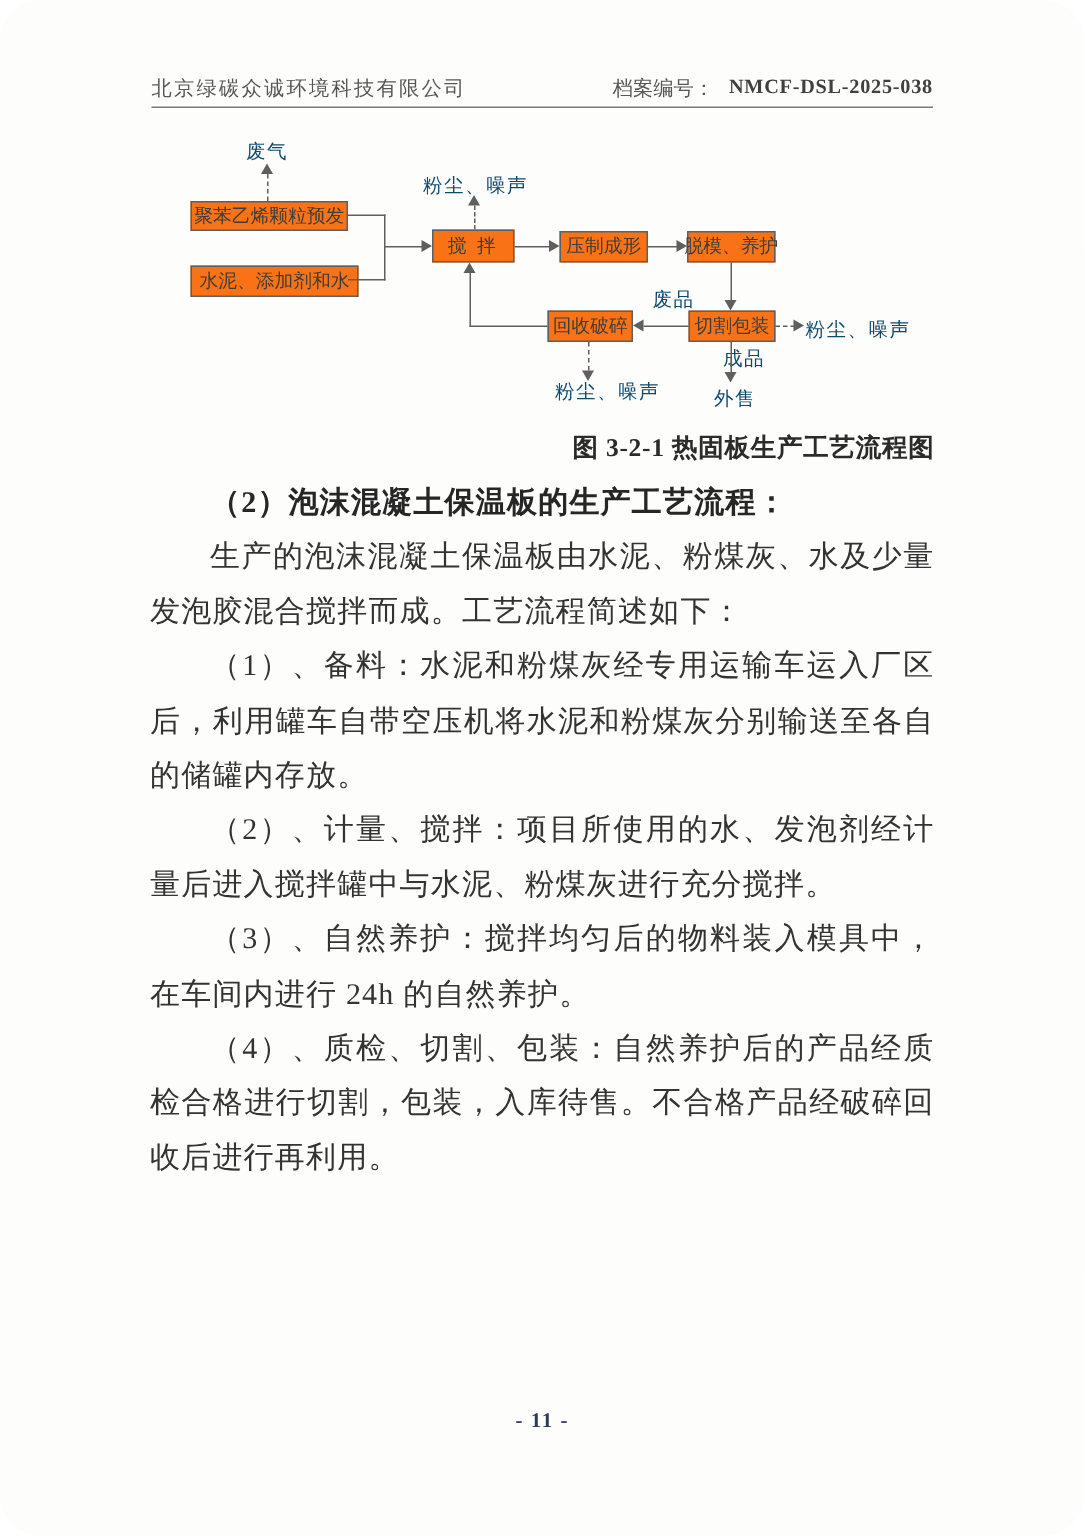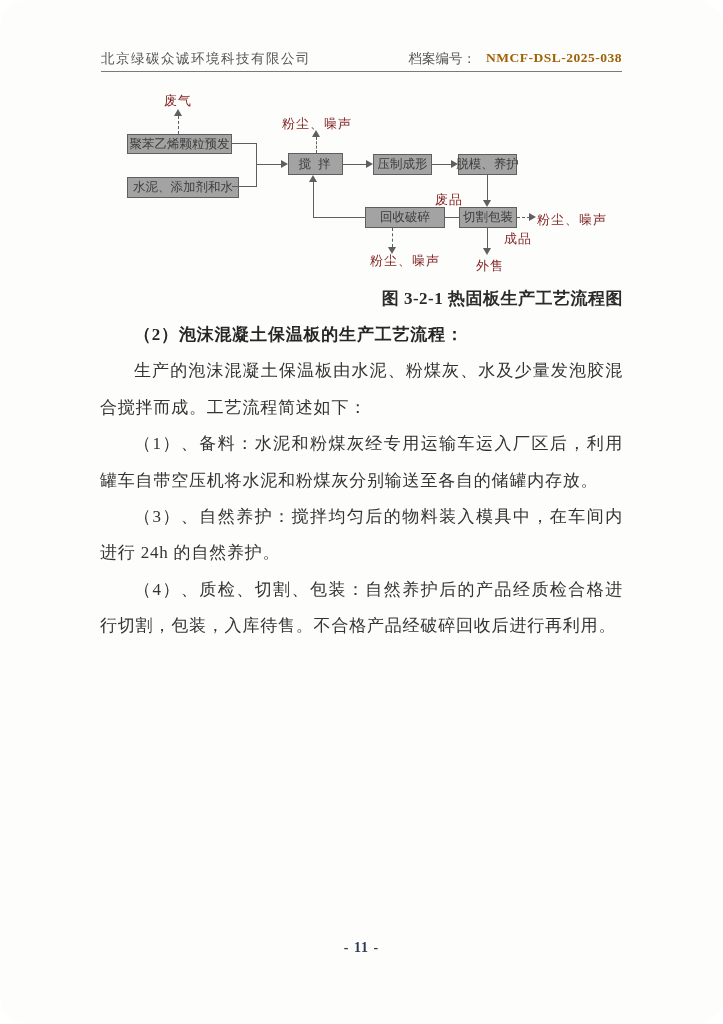"NMCF-DSL-2025-038" .header-archive-number { color: #a16207 -> #404040 }
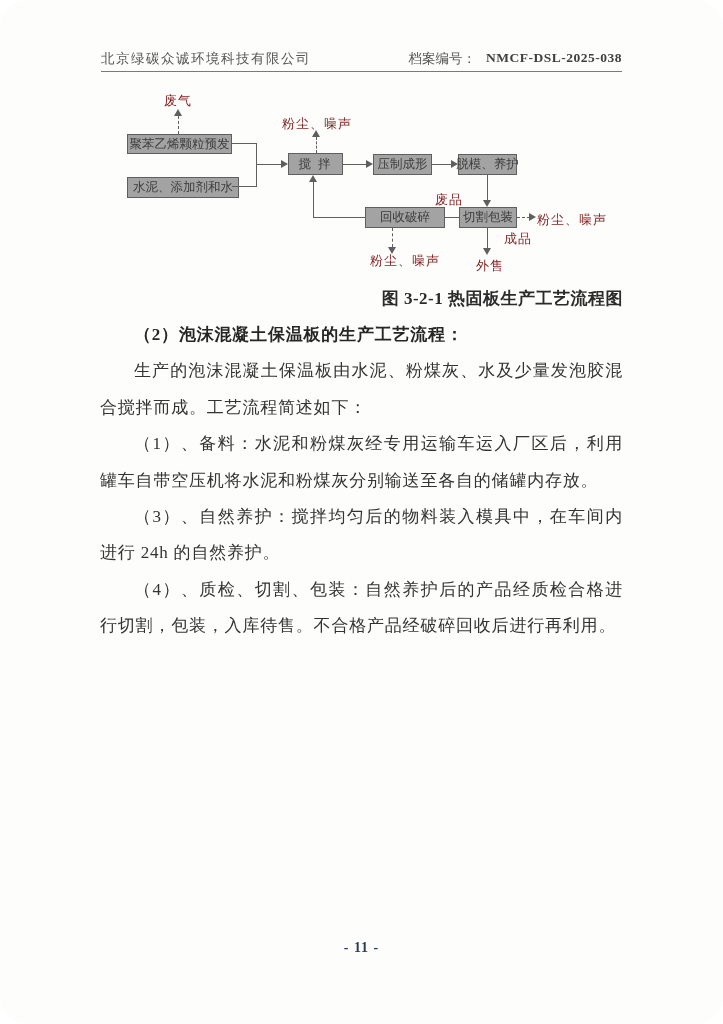"废气" .flabel { color: #7f1d1d -> #0c4a6e }
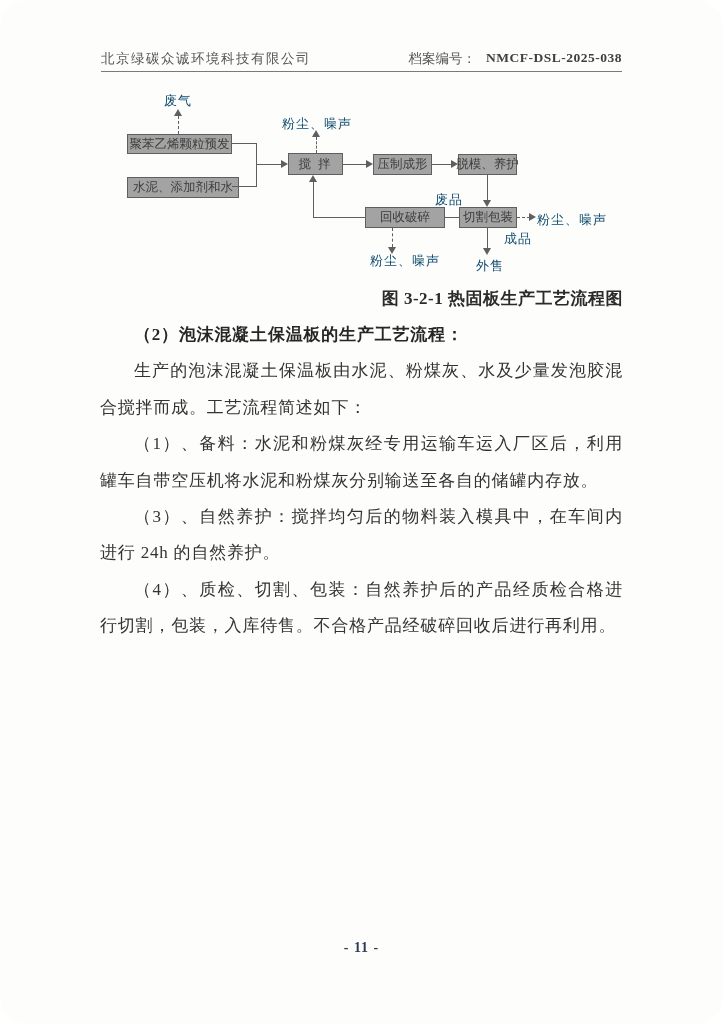"聚苯乙烯颗粒预发" .fbox { background: #a3a3a3 -> #f97316 }
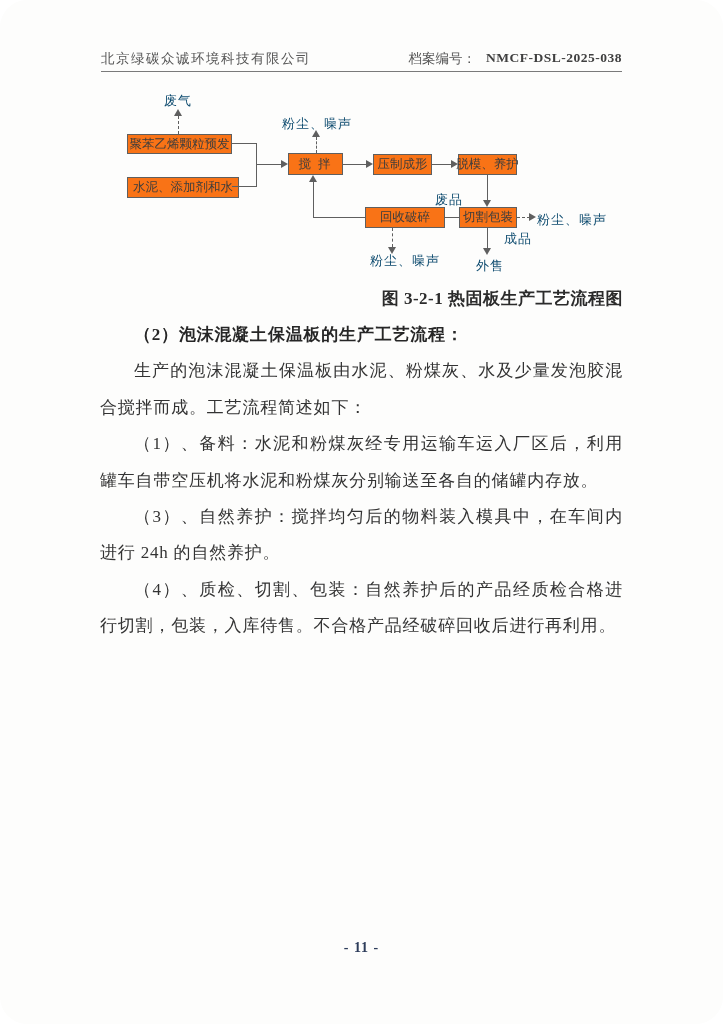"回收破碎" div.fbox { width: 80px -> 57px }
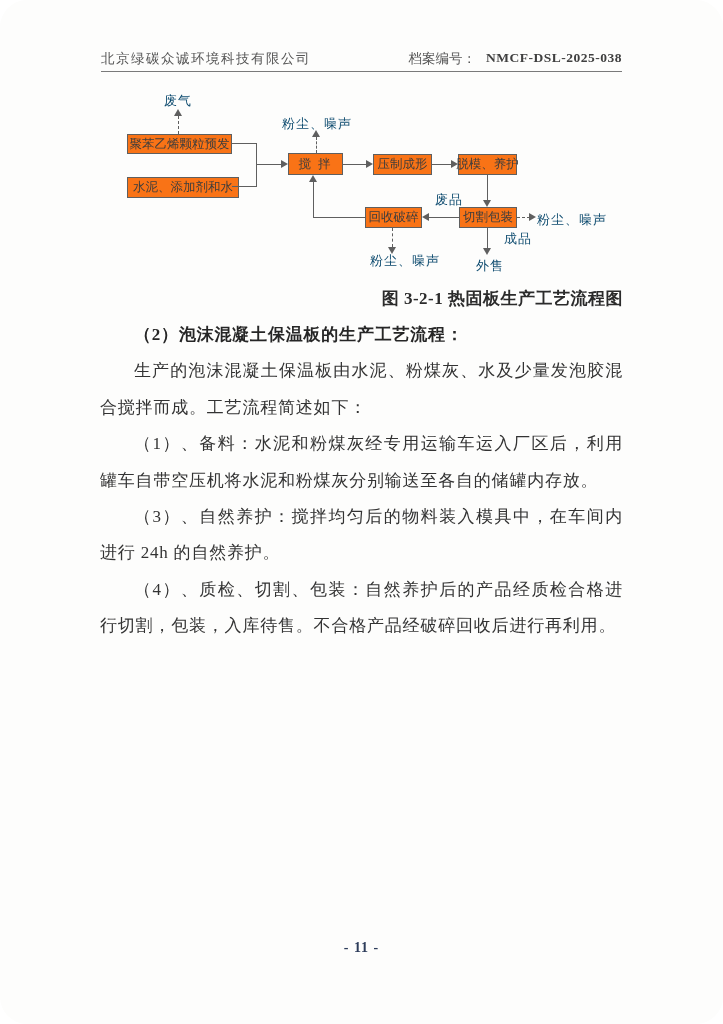"成品" span.flabel { left: 404px -> 382px }
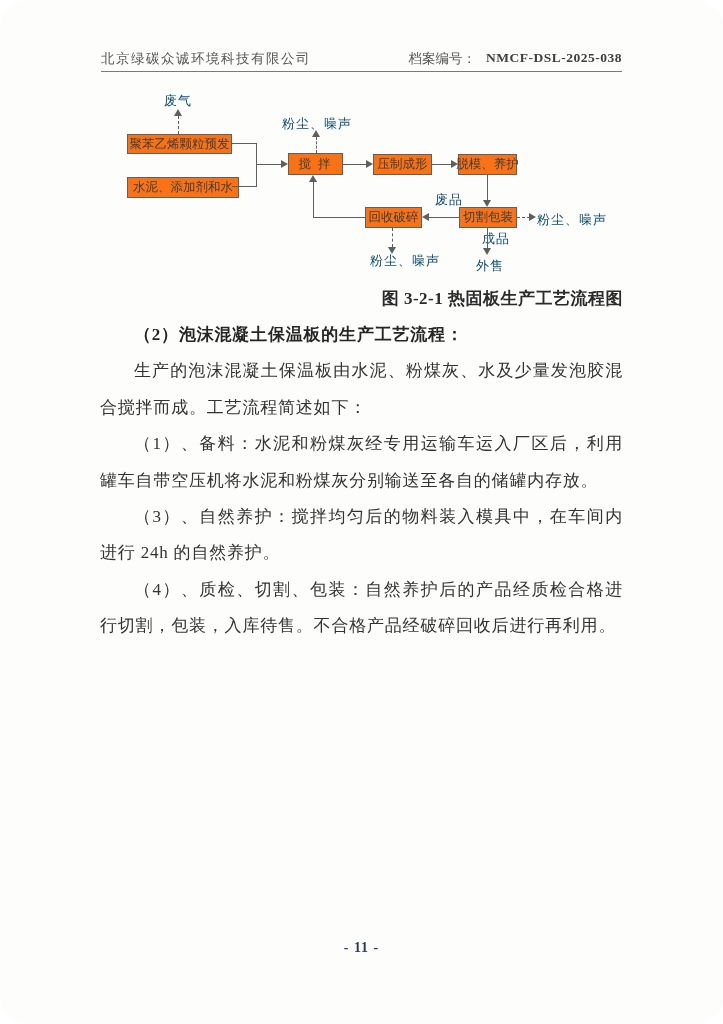"（2）泡沫混凝土保温板的生产工艺流程：" .text-col { font-size: 17px -> 20px }
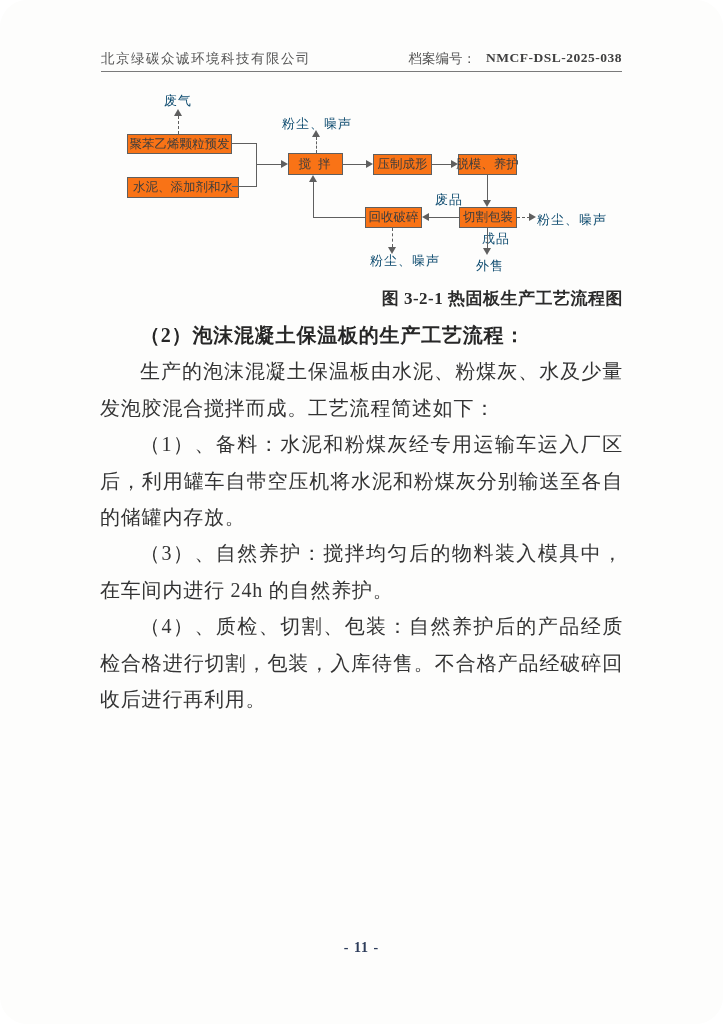"（2）、计量、搅拌：项目所使用的水、发泡剂经计量后进入搅拌罐中与水泥、粉煤灰进行" p { html: none -> <p>（2）、计量、搅拌：项目所使用的水、发泡剂经计量后进入搅拌罐中与水泥、粉煤灰进行充分搅拌。</p> }
